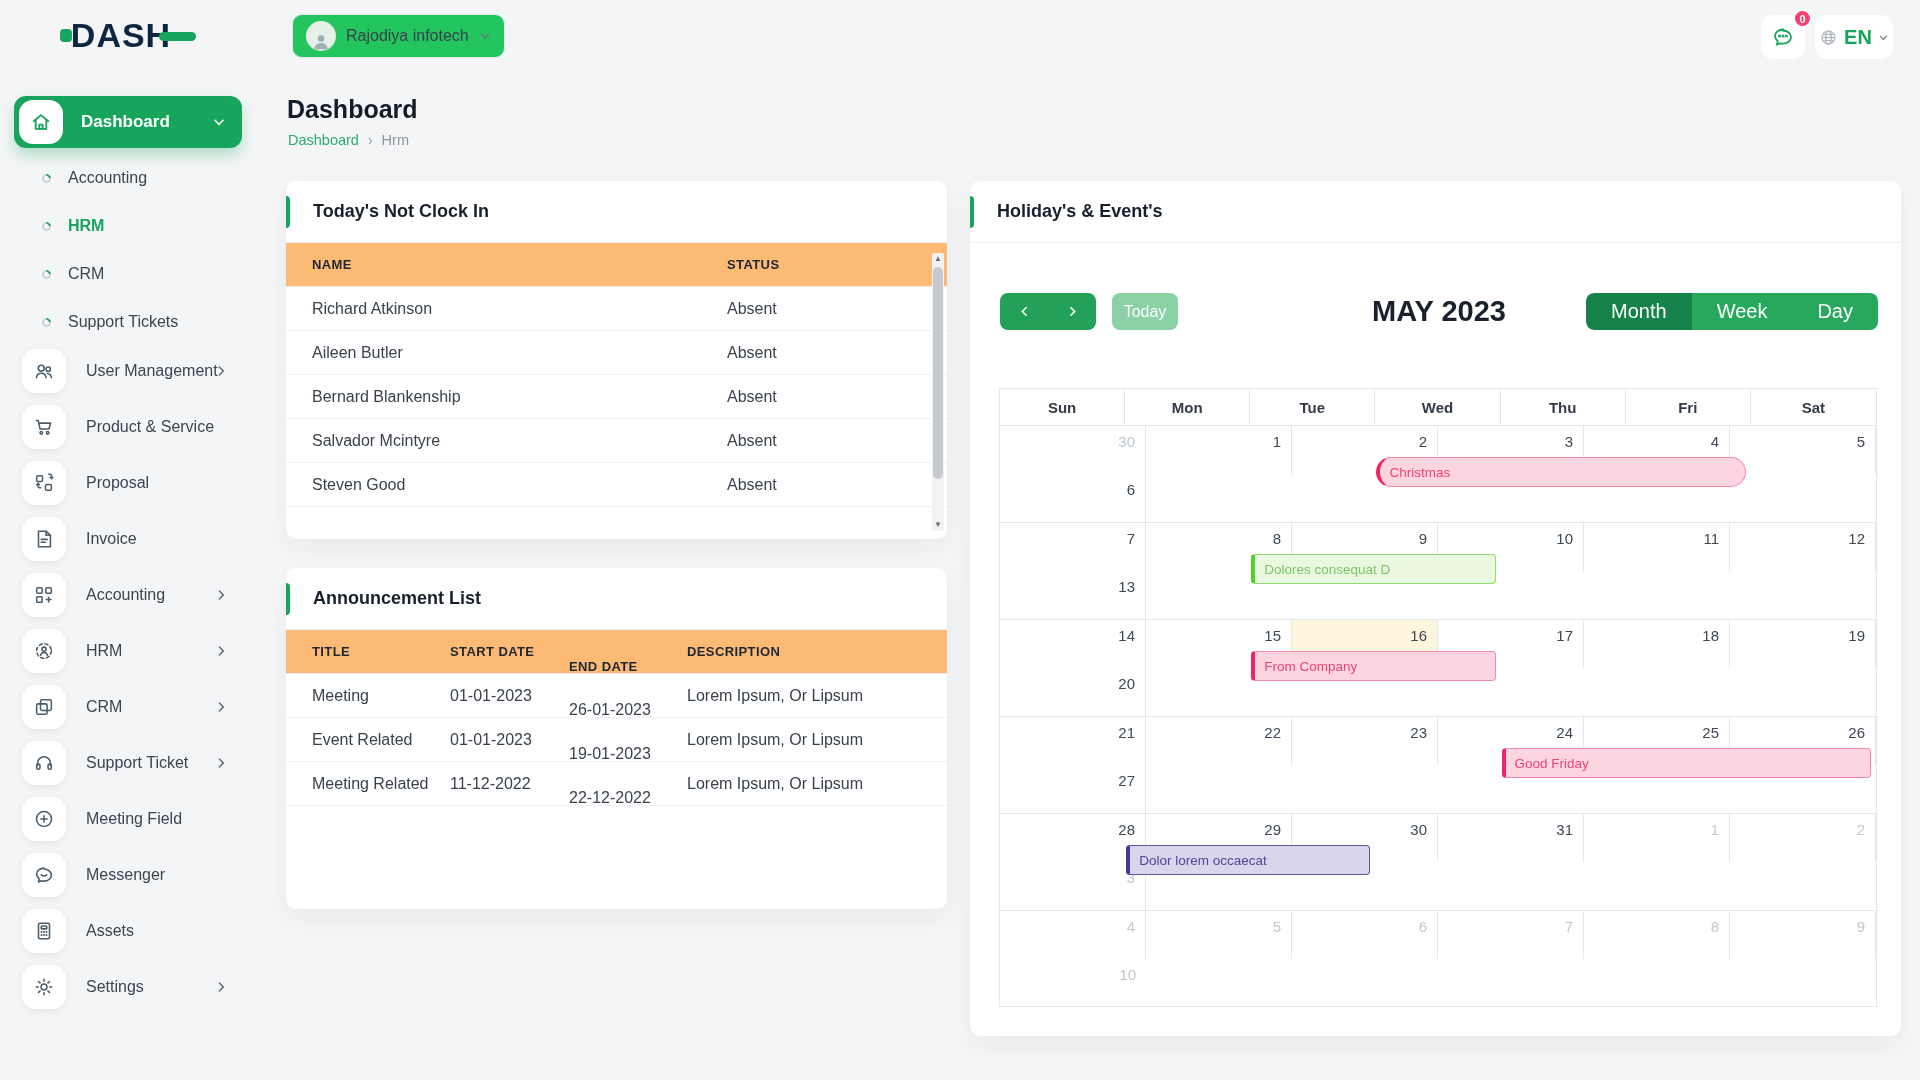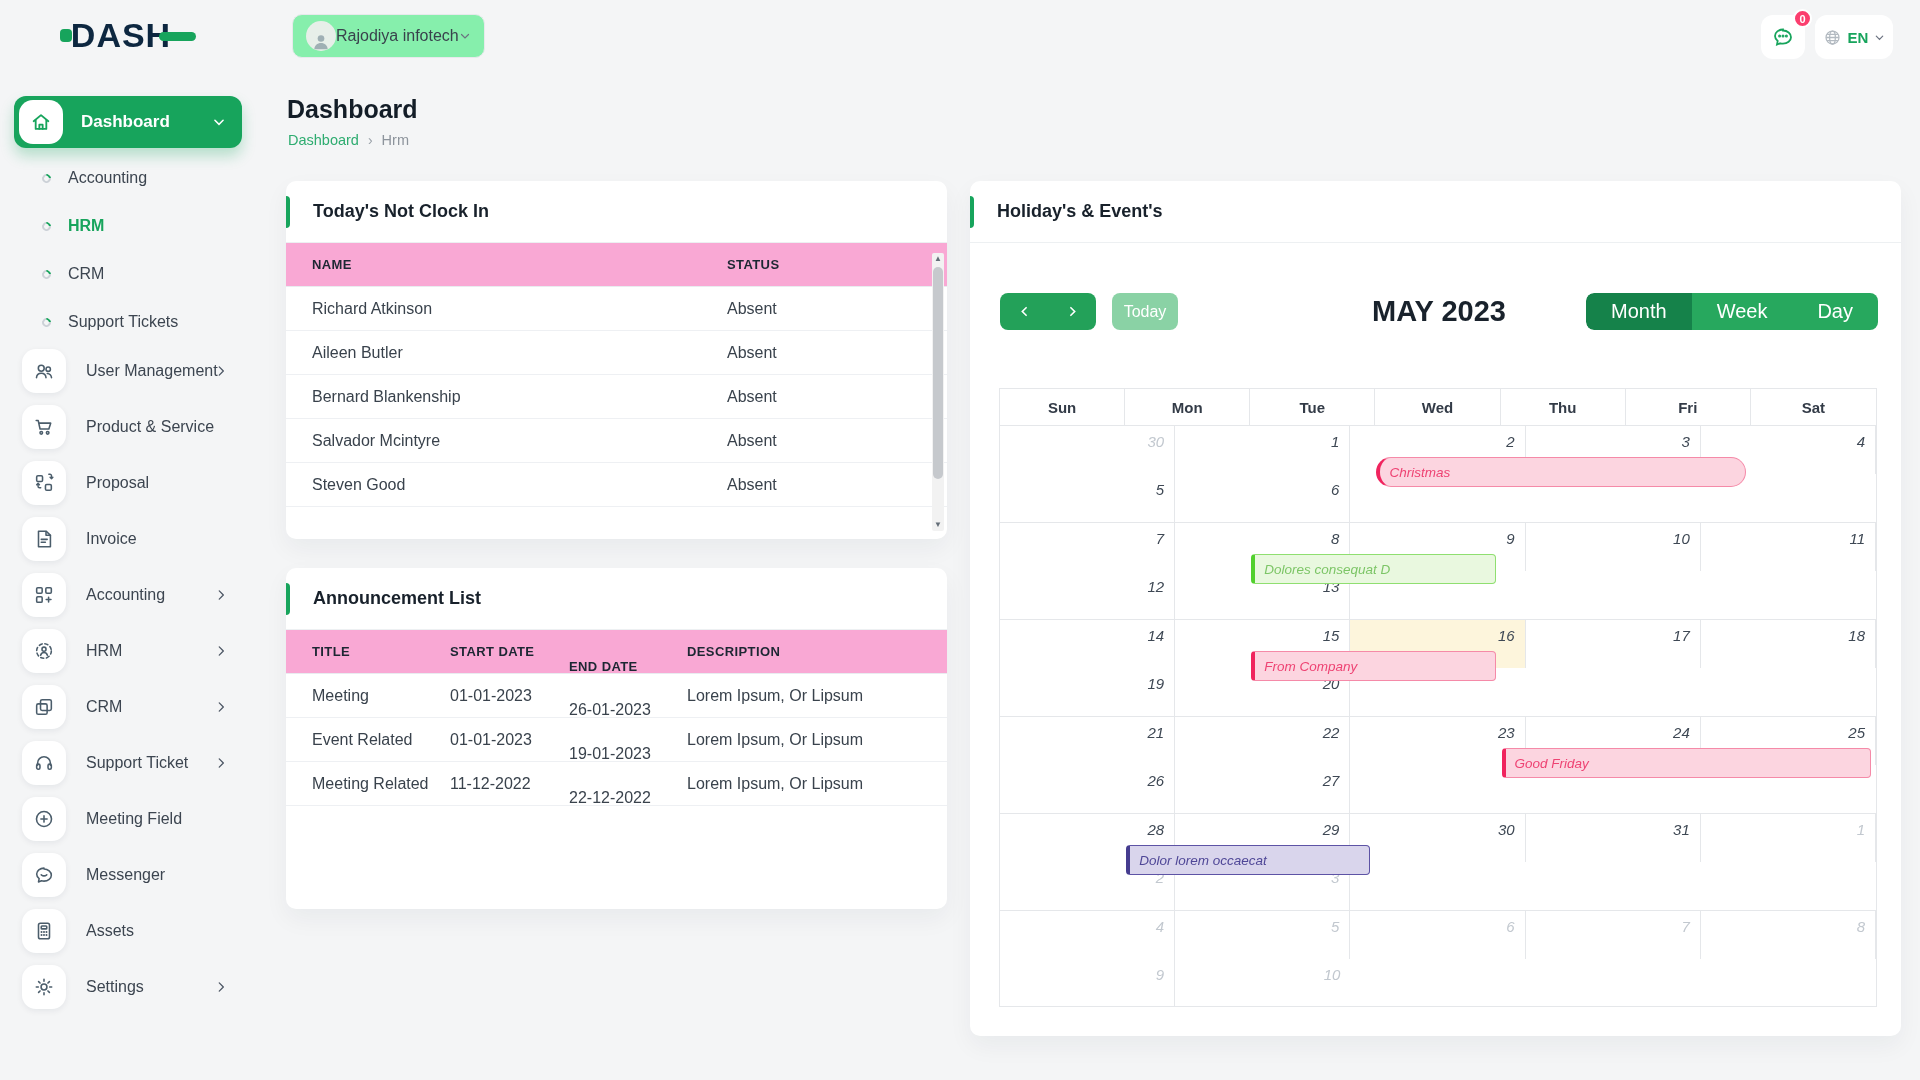"Rajodiya infotech" .company-pill { background: #86efac -> #22c55e; gap: none -> 10px }
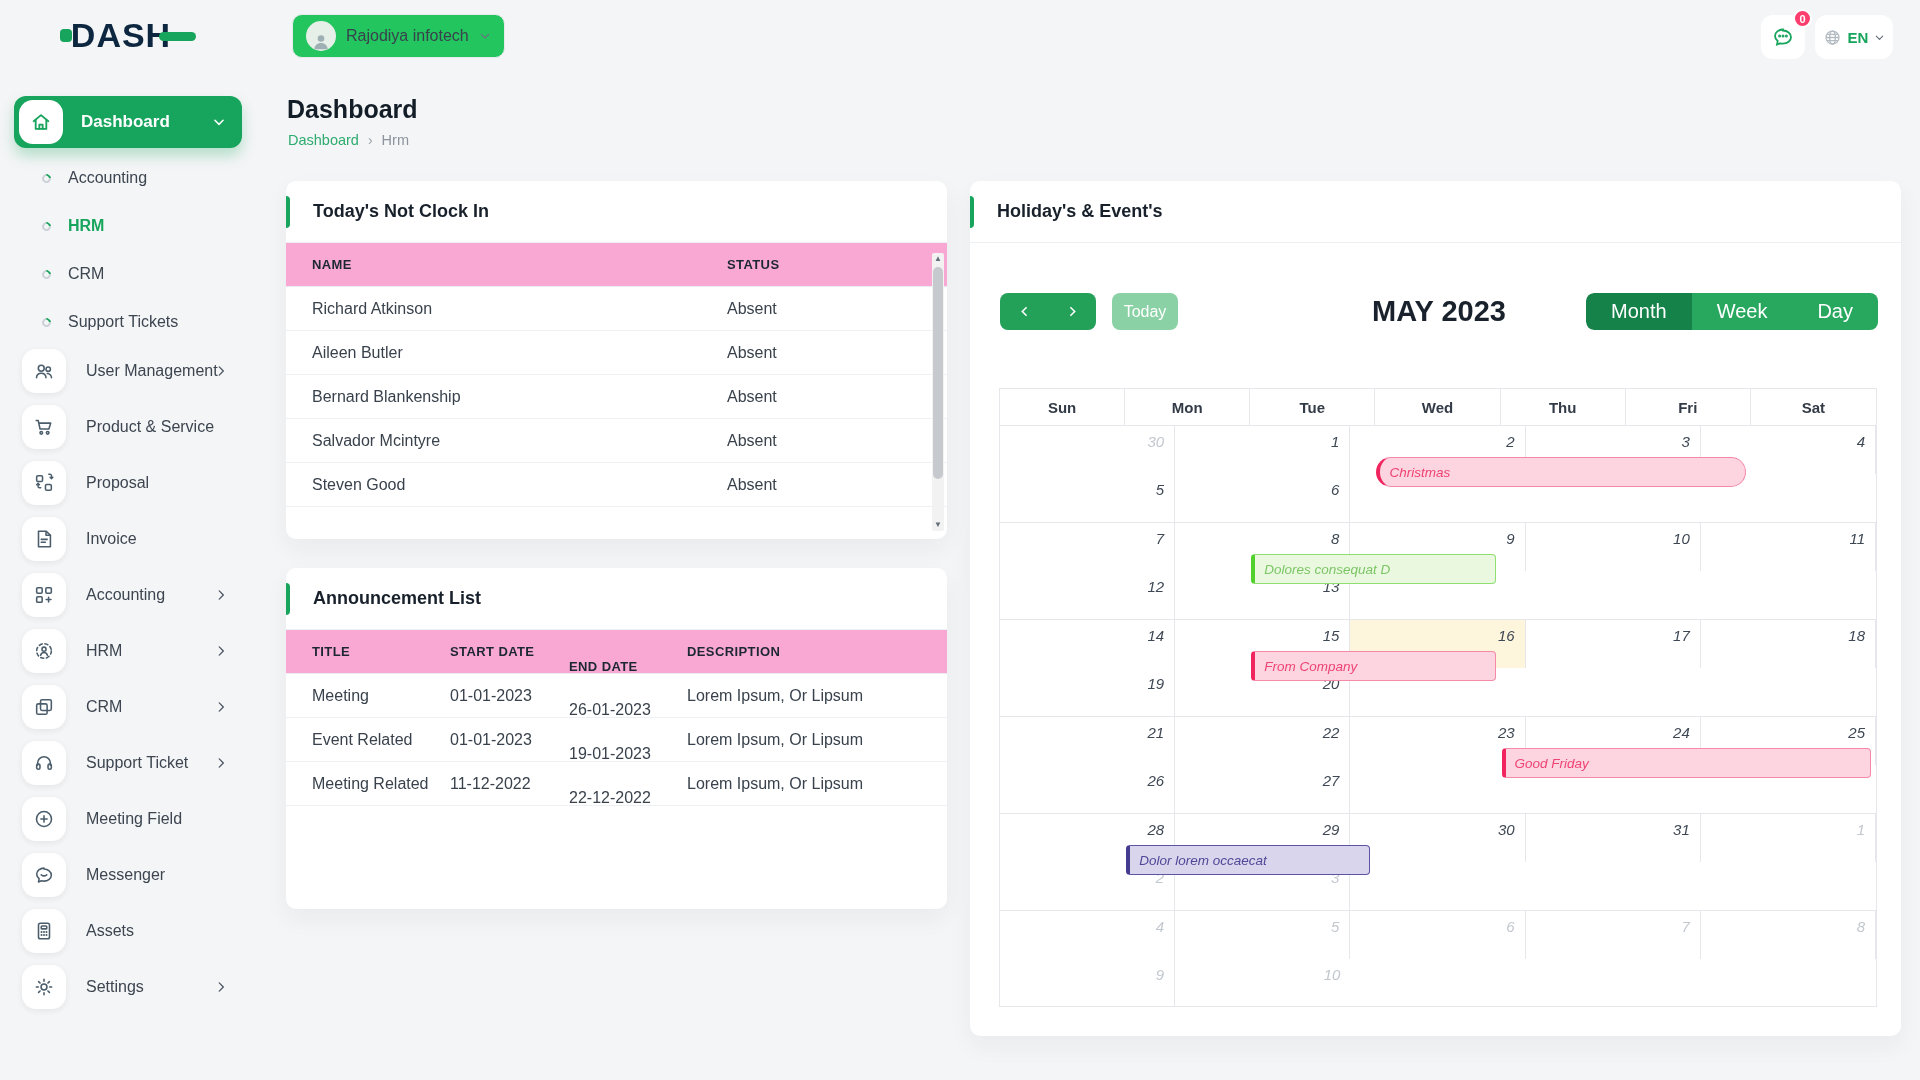"EN" .lang-label { font-size: 15px -> 20px }
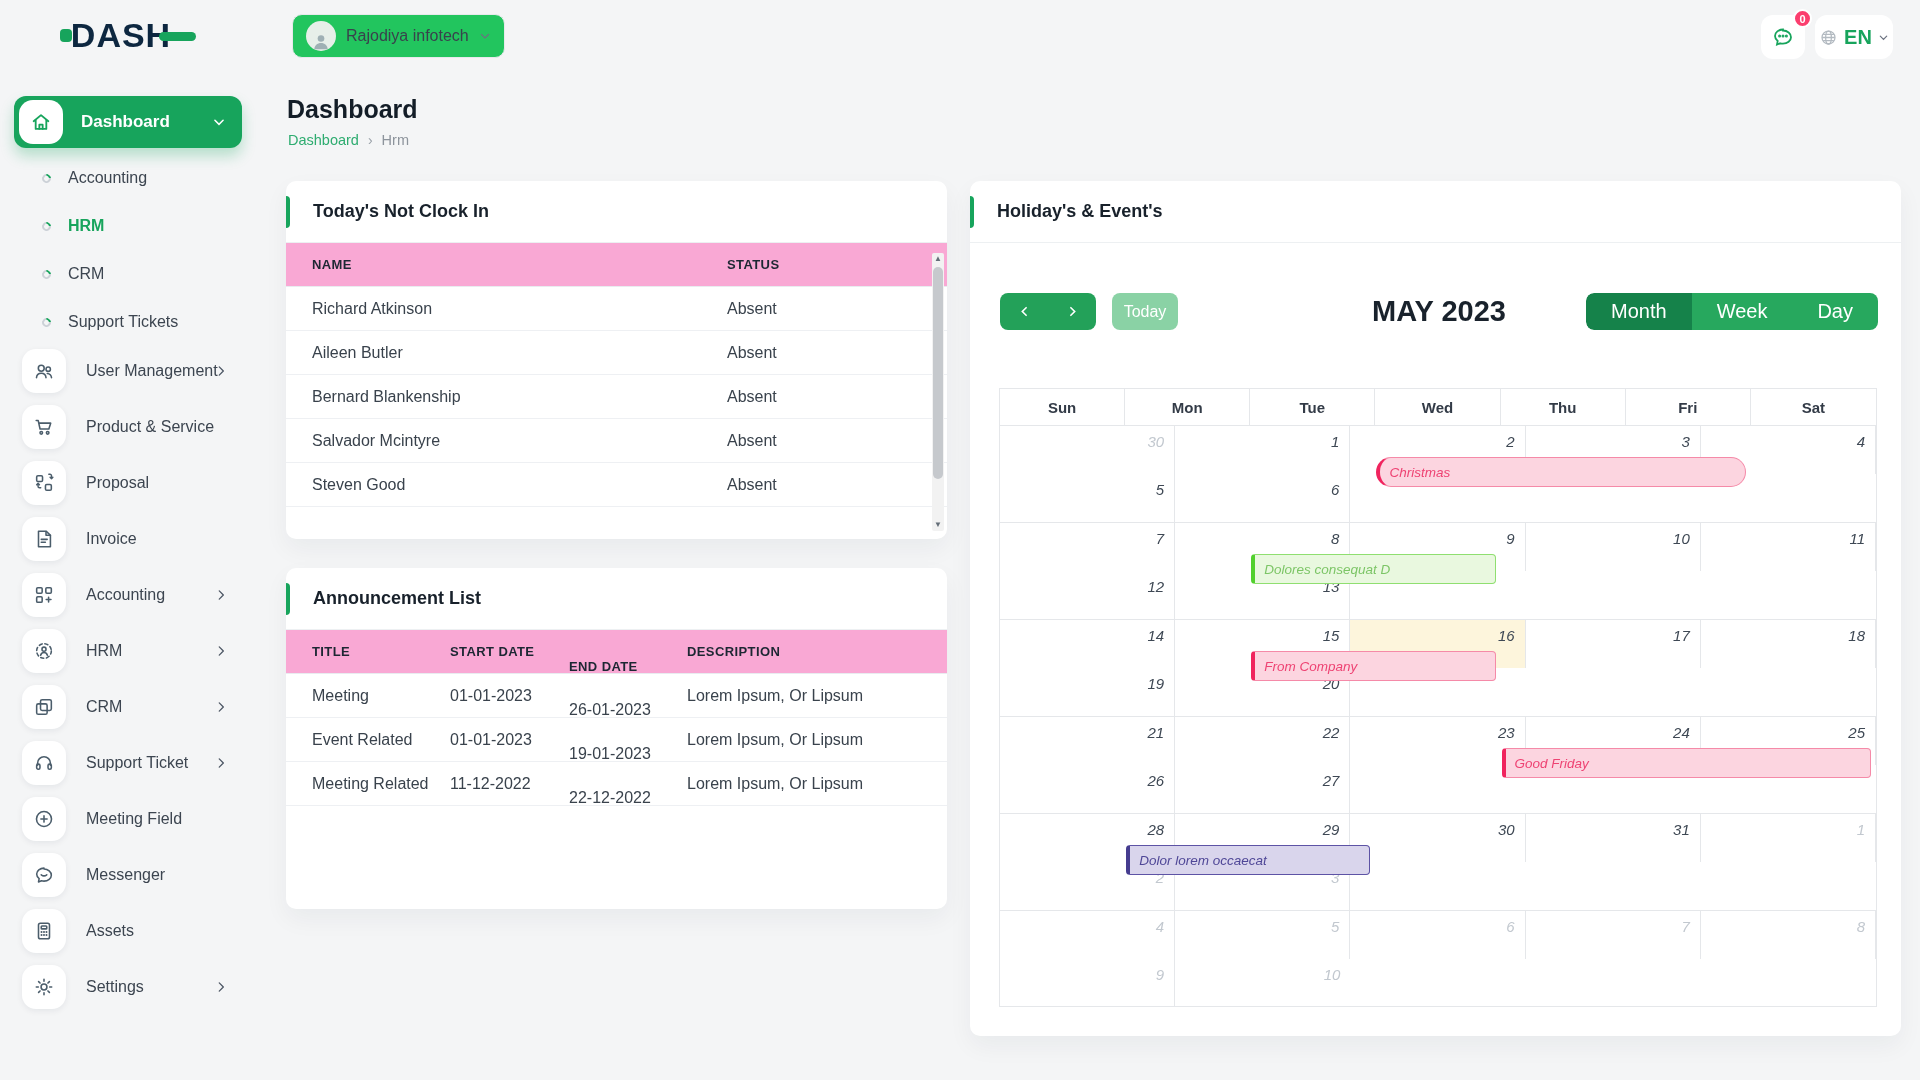"NAME" .thead { background: #f9a8d4 -> #fdba74 }
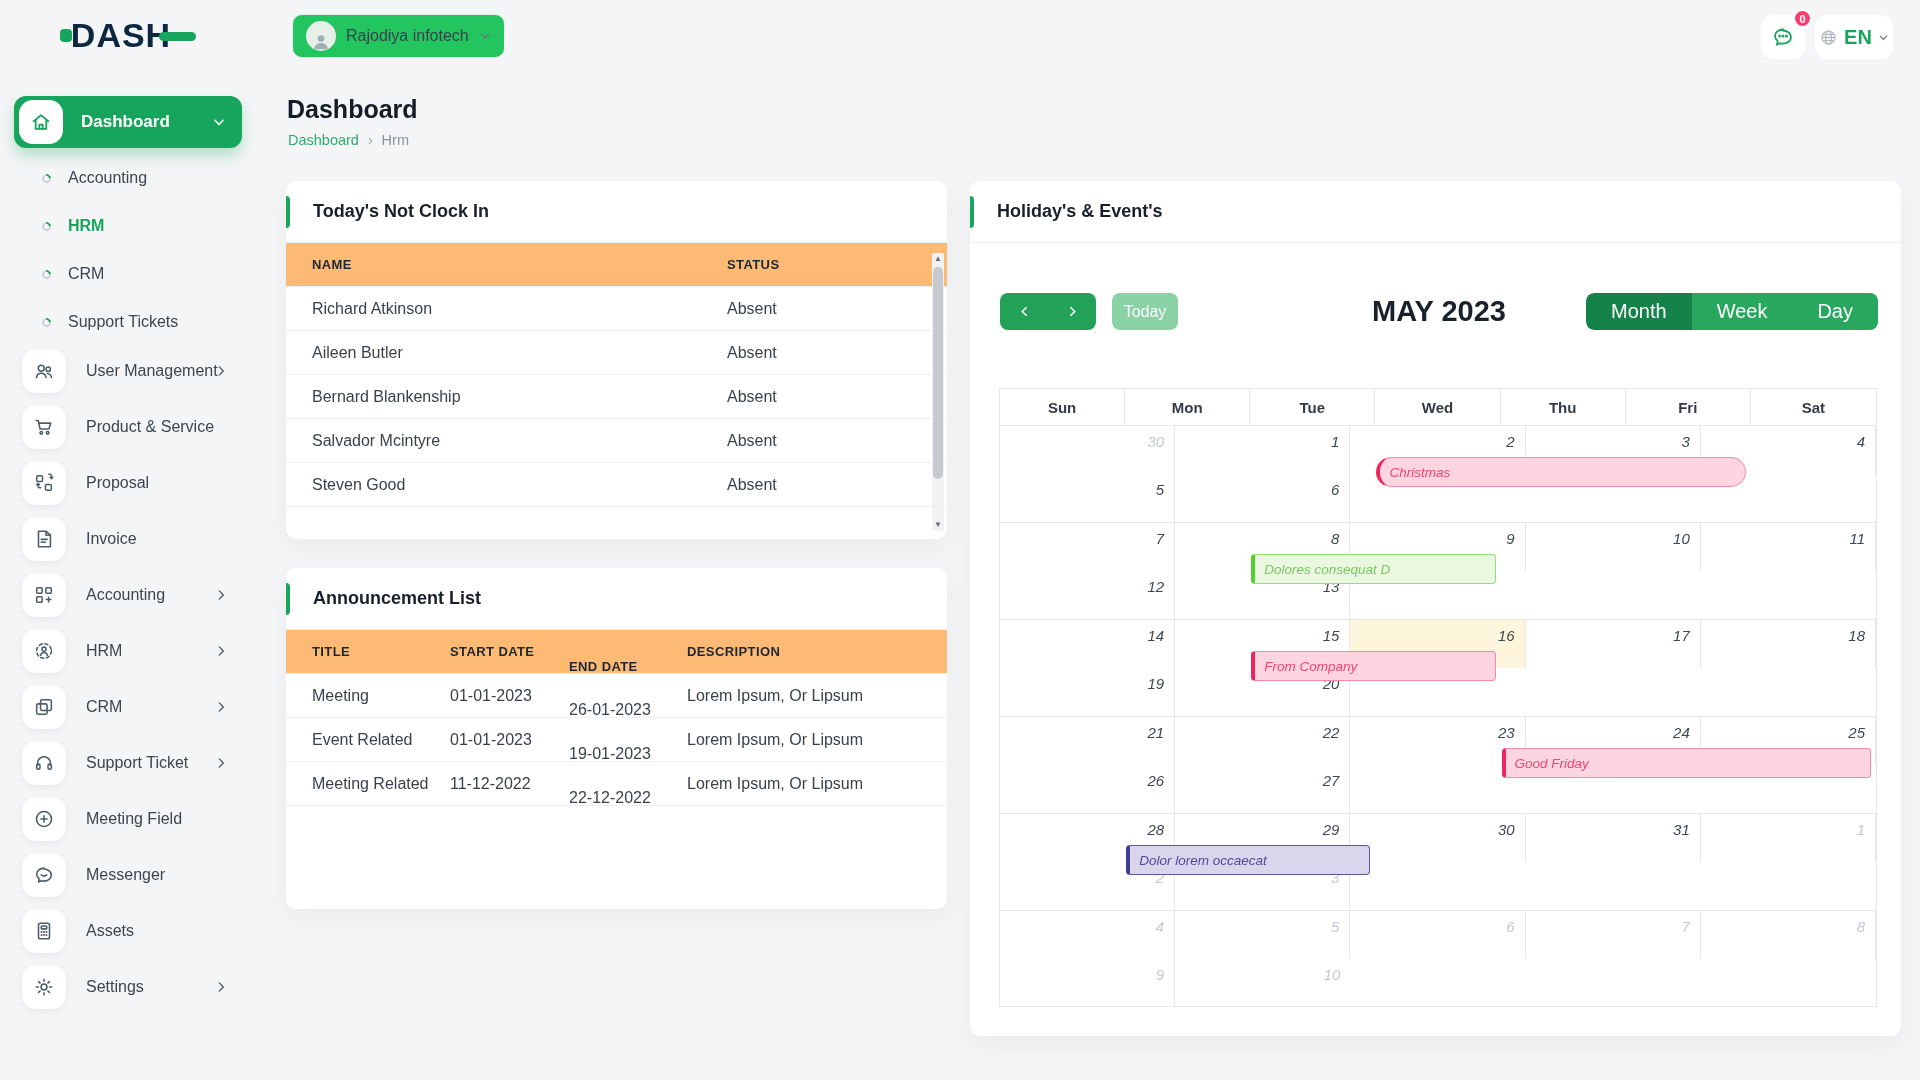"30" .cal-week { font-style: italic -> none; grid-template-columns: repeat(5,1fr) -> repeat(6,1fr) }
